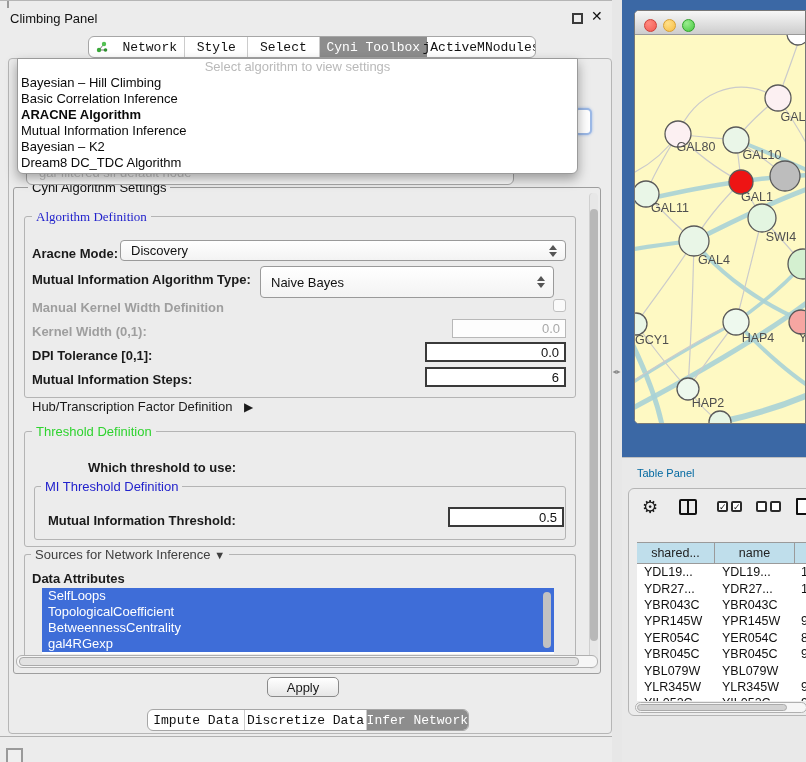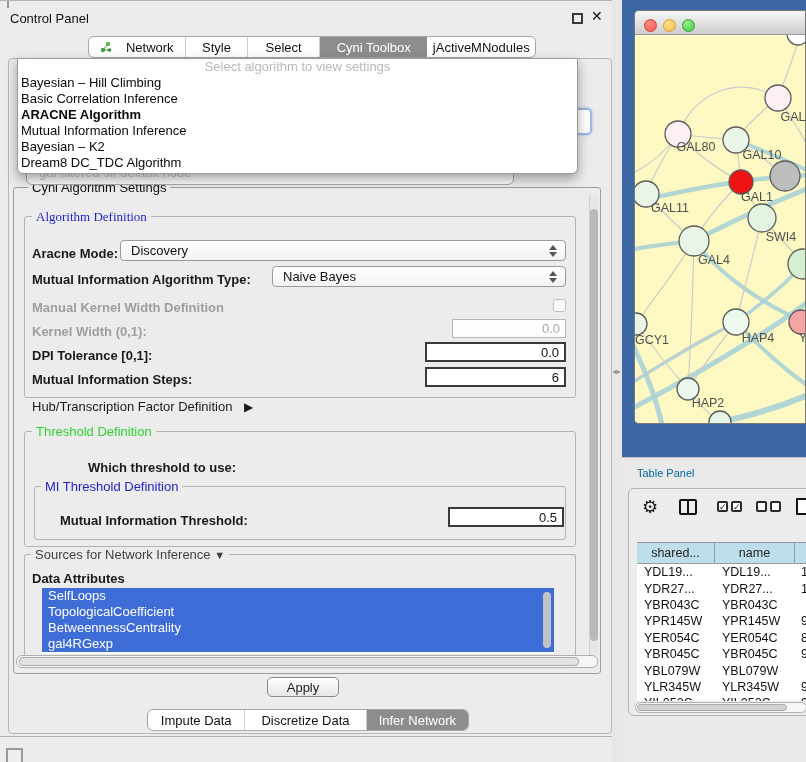"Control Panel" div.abs { text: Control -> Climbing }
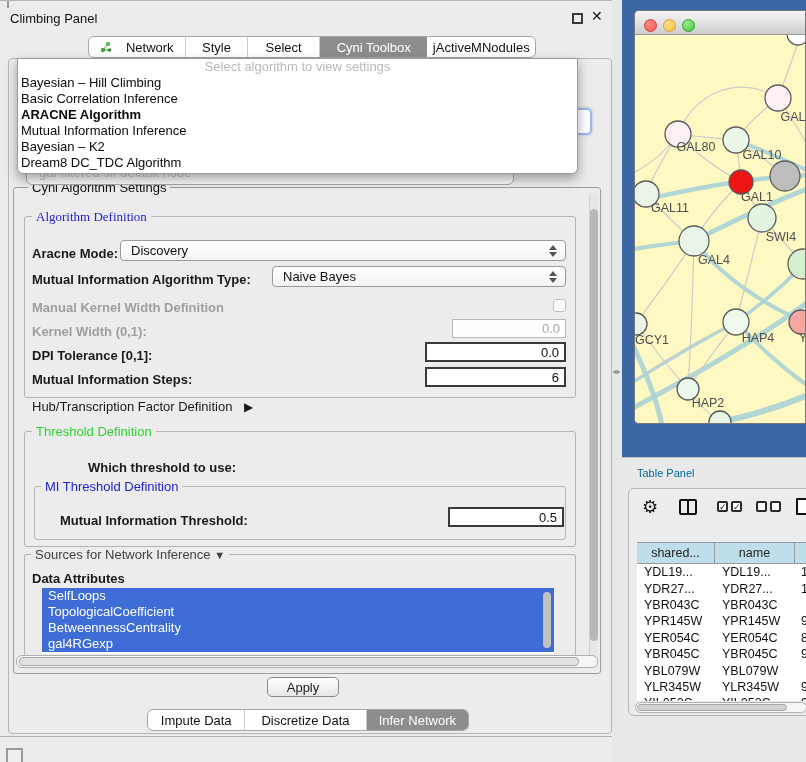"Network" .tabbar .tab { font-family: none -> Liberation Mono, monospace }
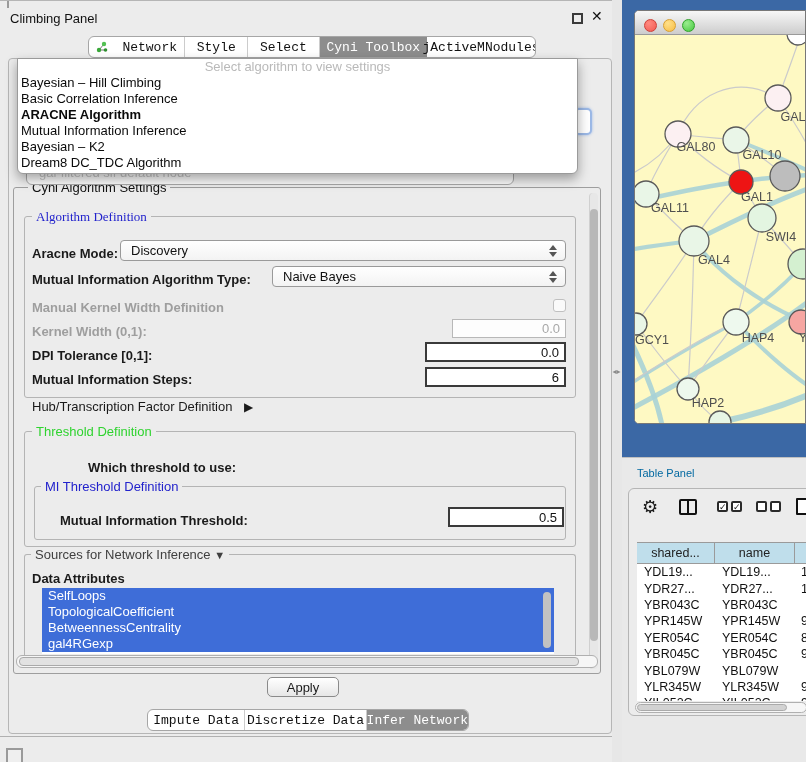"Naive Bayes" div.combo { height: 21px -> 32px; left: 272px -> 260px }
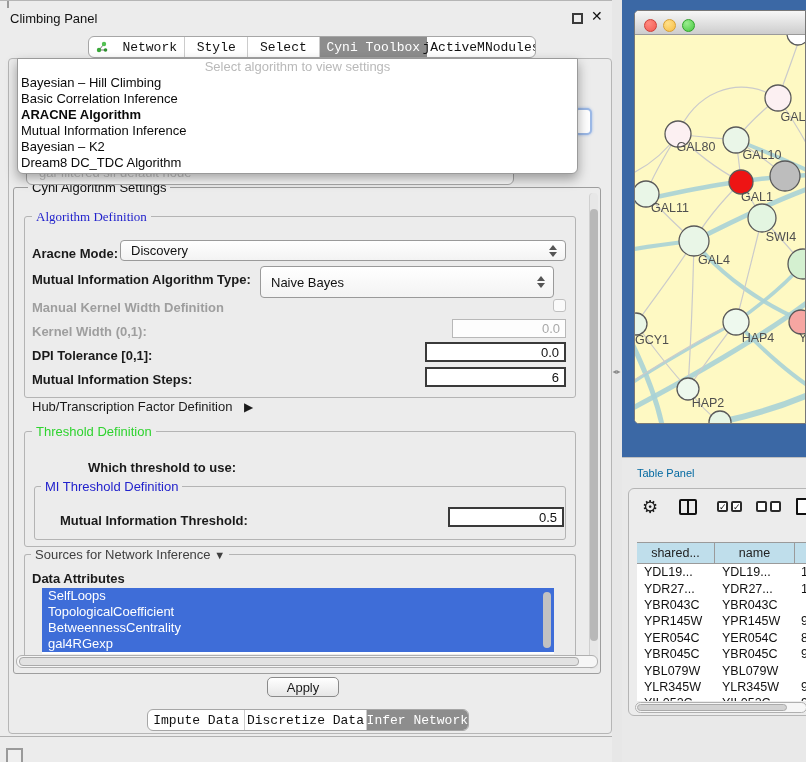"Mutual Information Threshold:" div.blabel { margin-left: 12px -> none }
